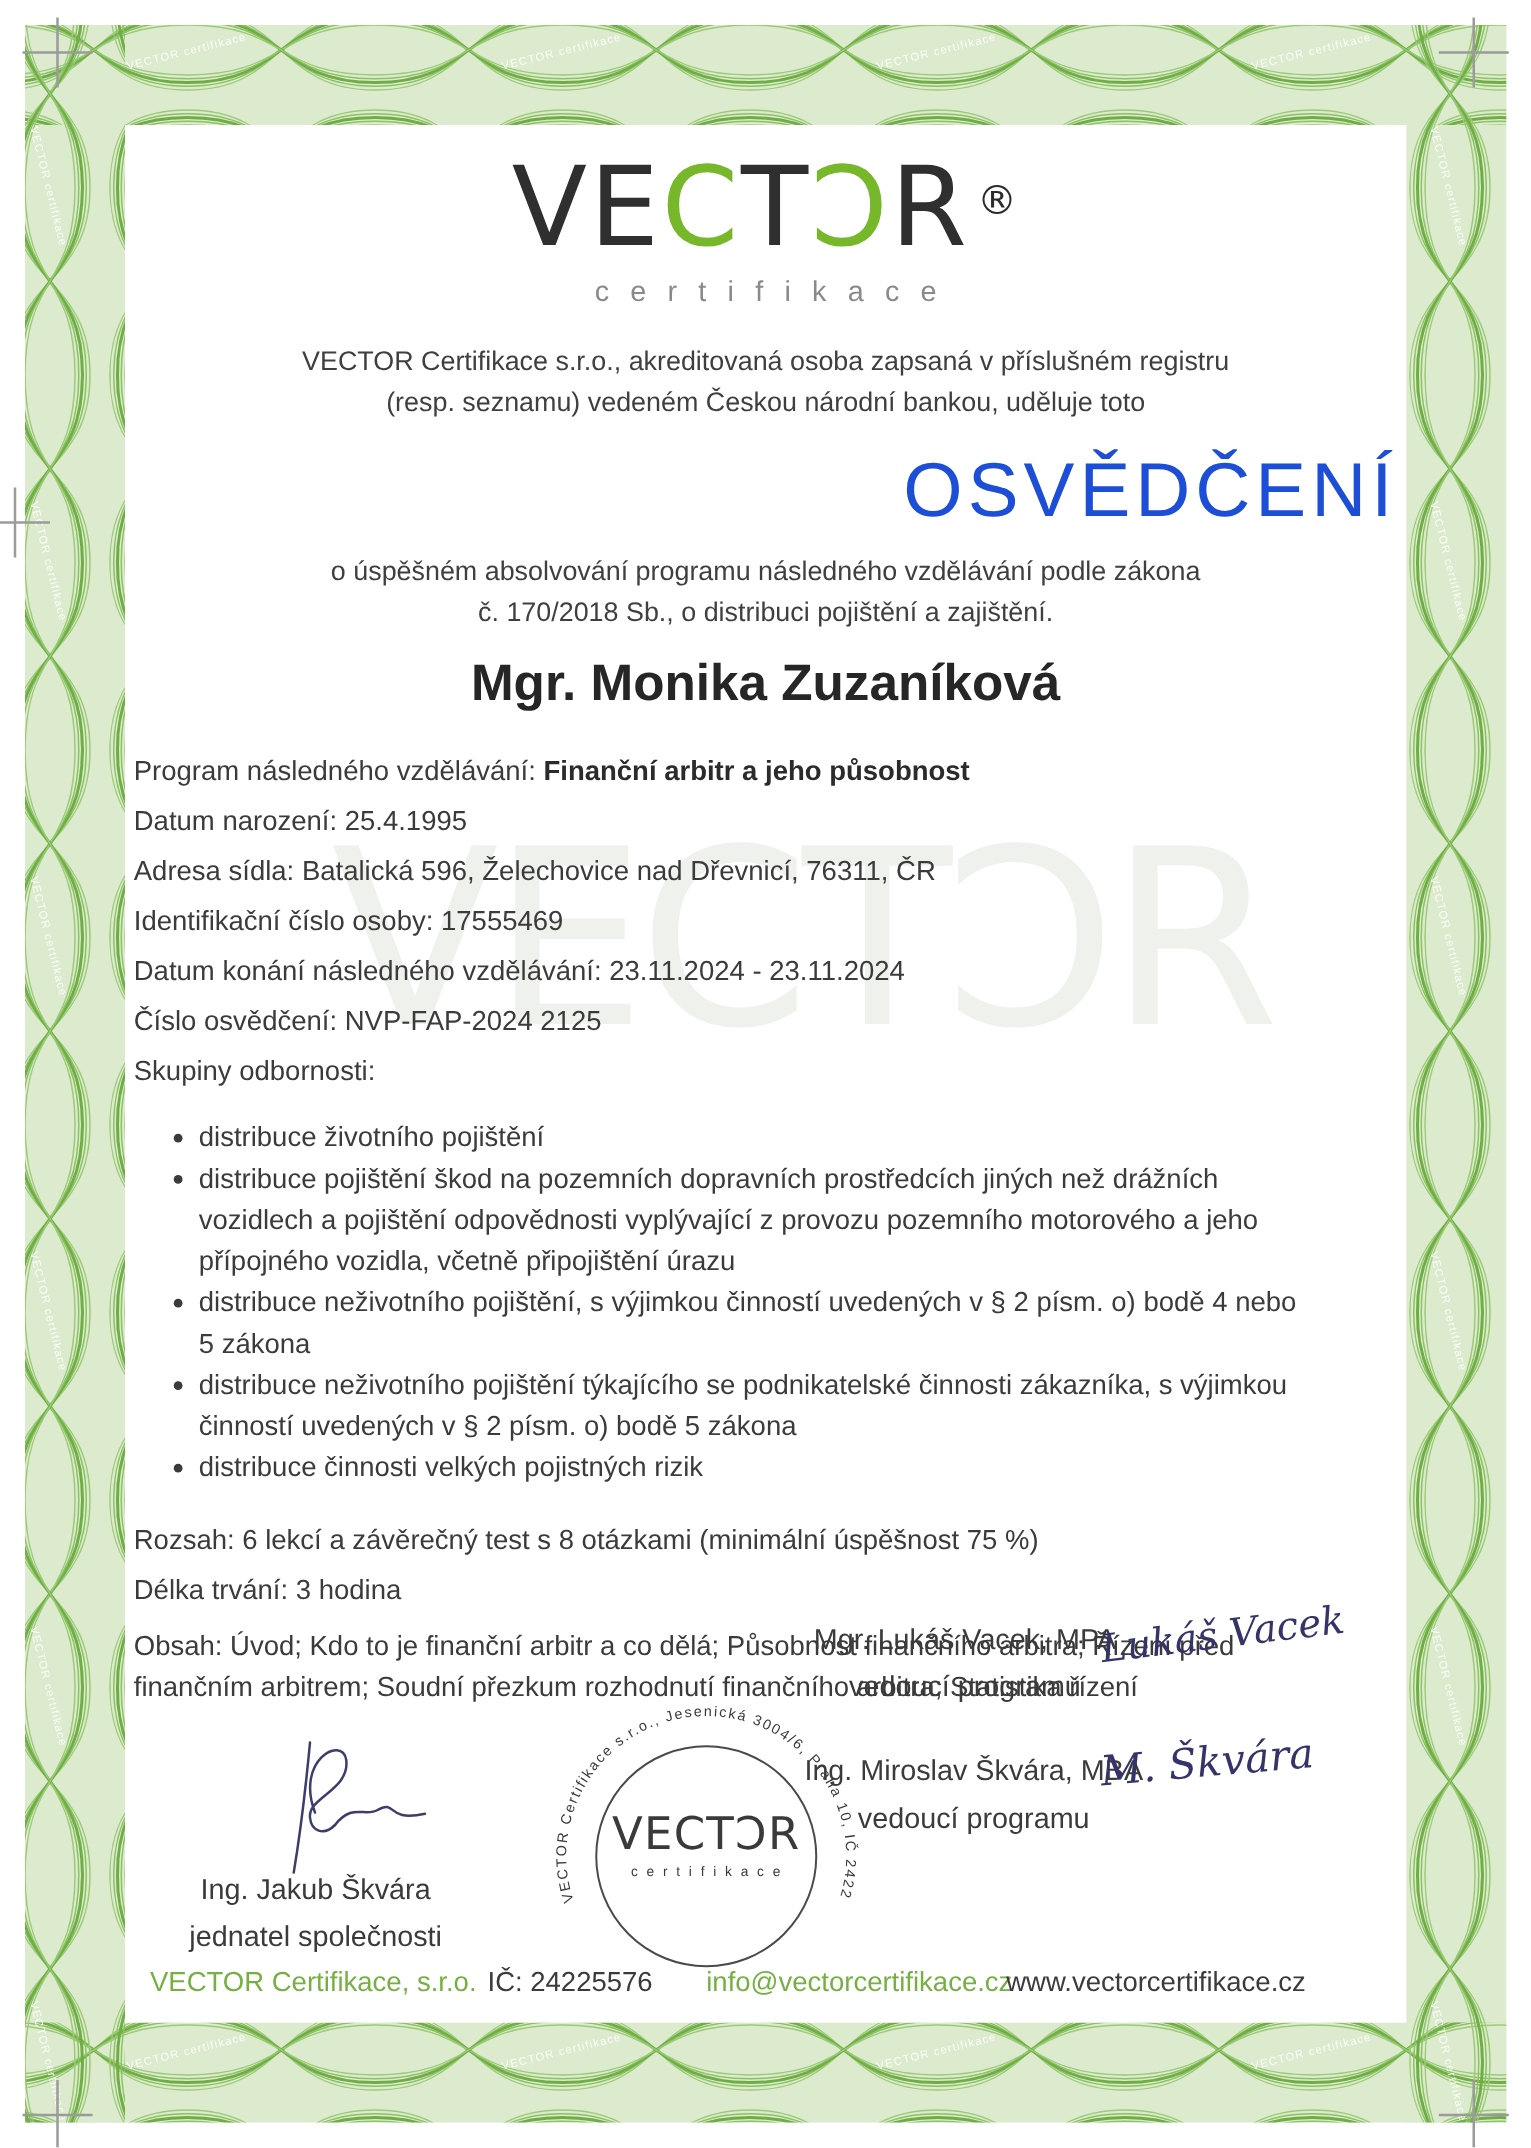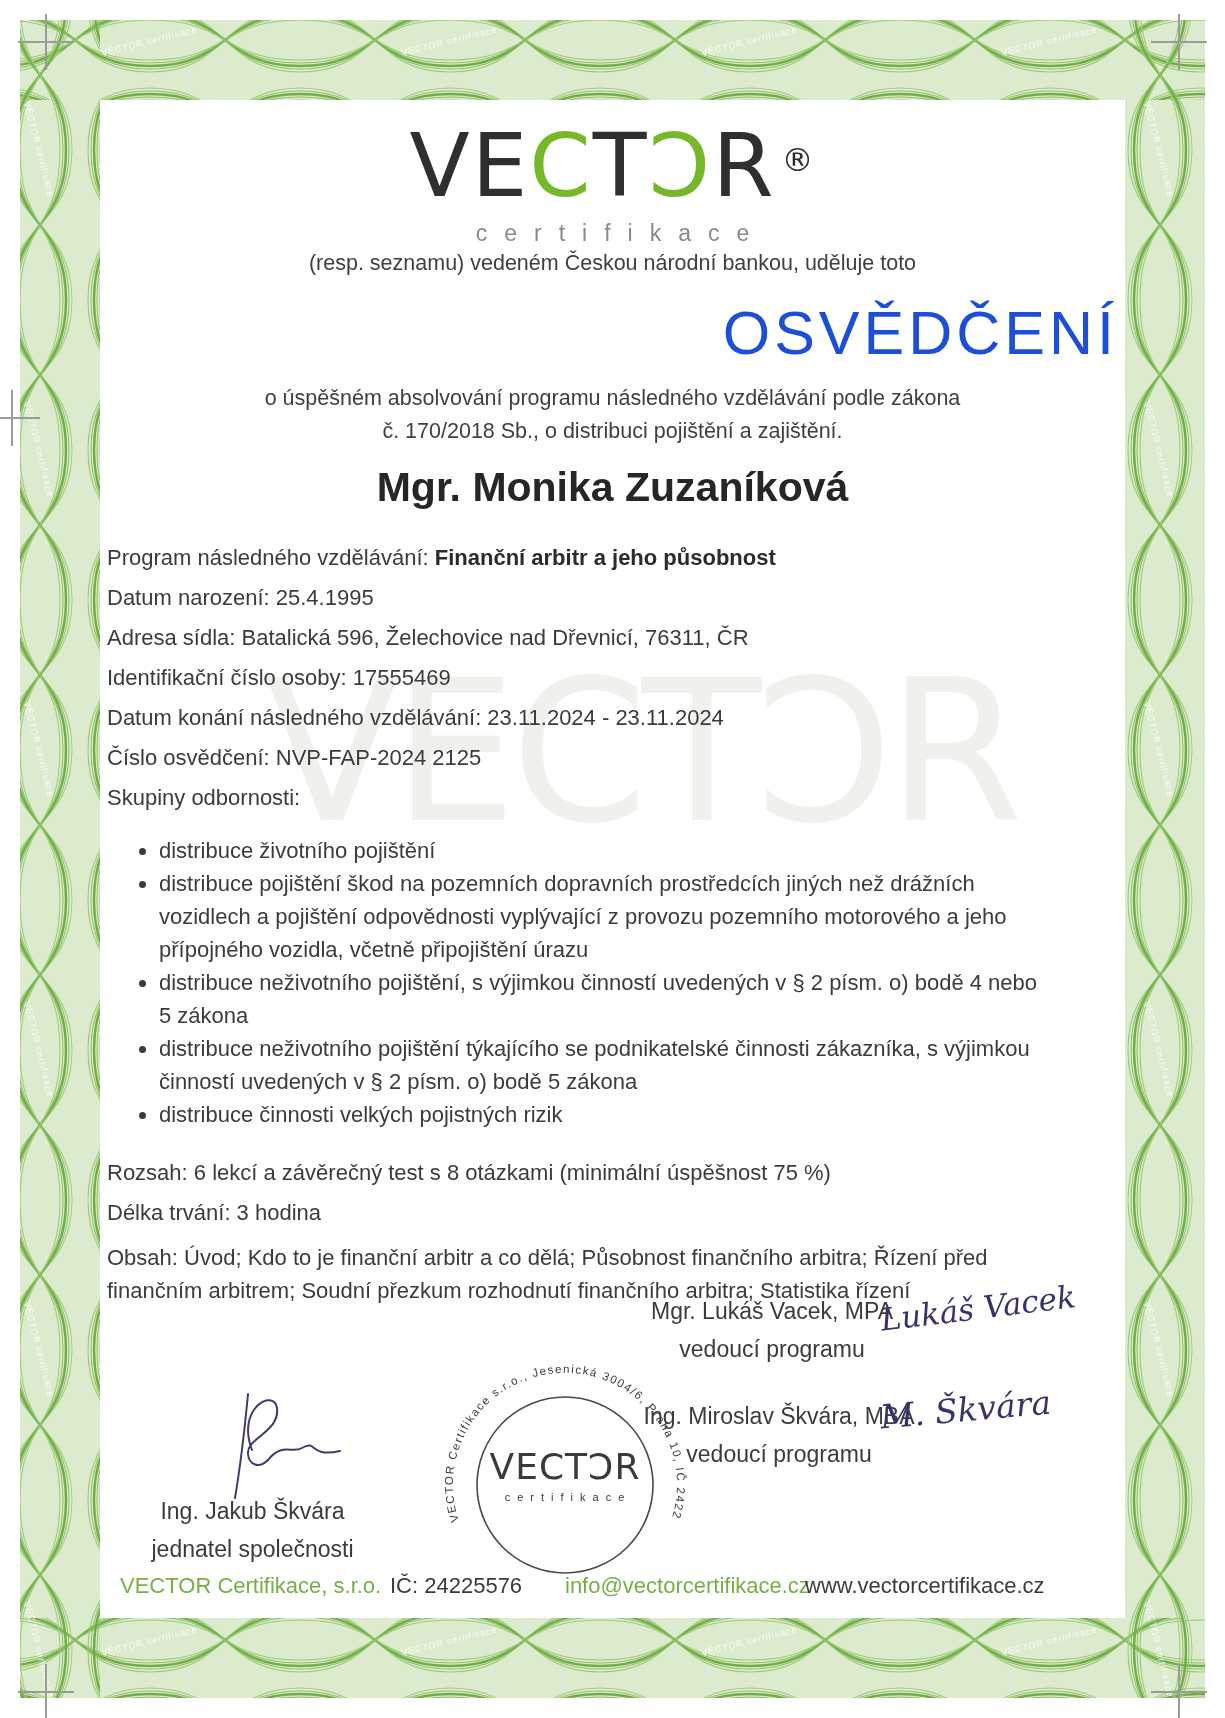"VECTOR Certifikace s.r.o., akreditovaná" p.intro { html: none -> <p>VECTOR Certifikace s.r.o., akreditovaná osoba zapsaná v příslušném registru</p> }
